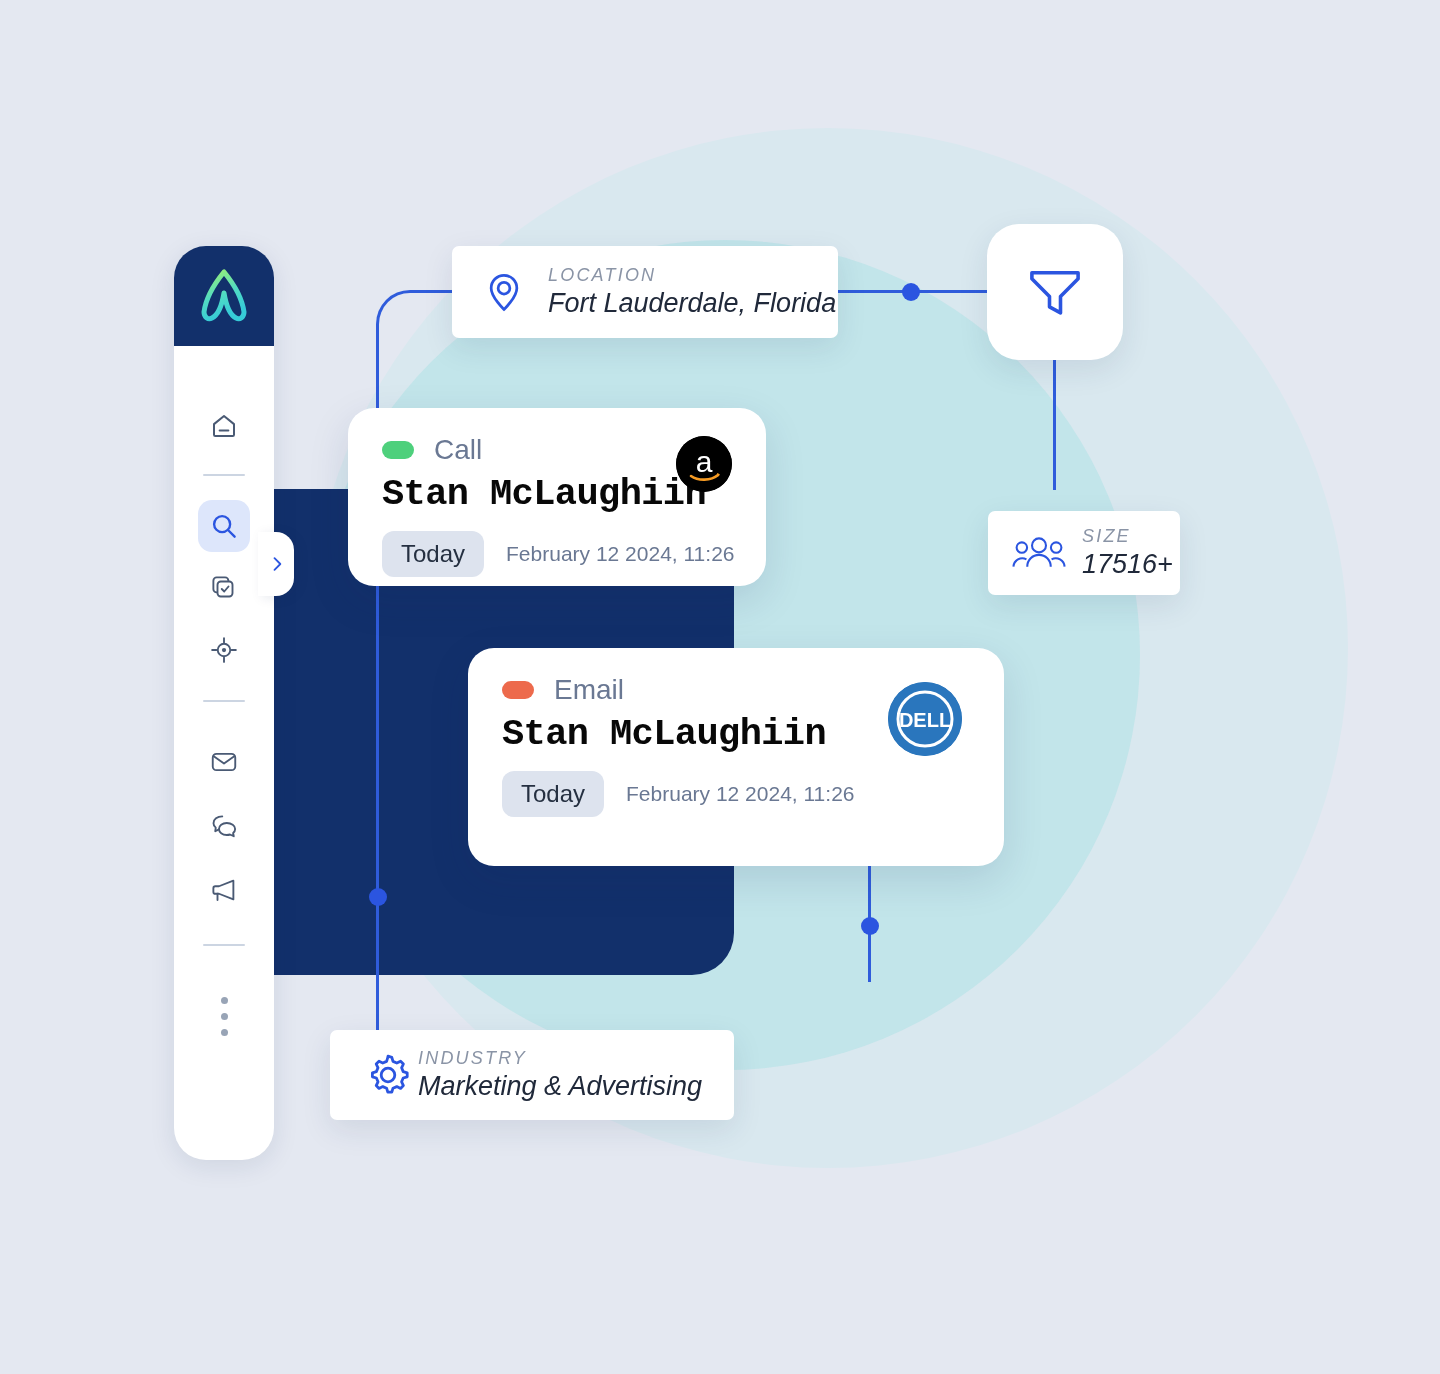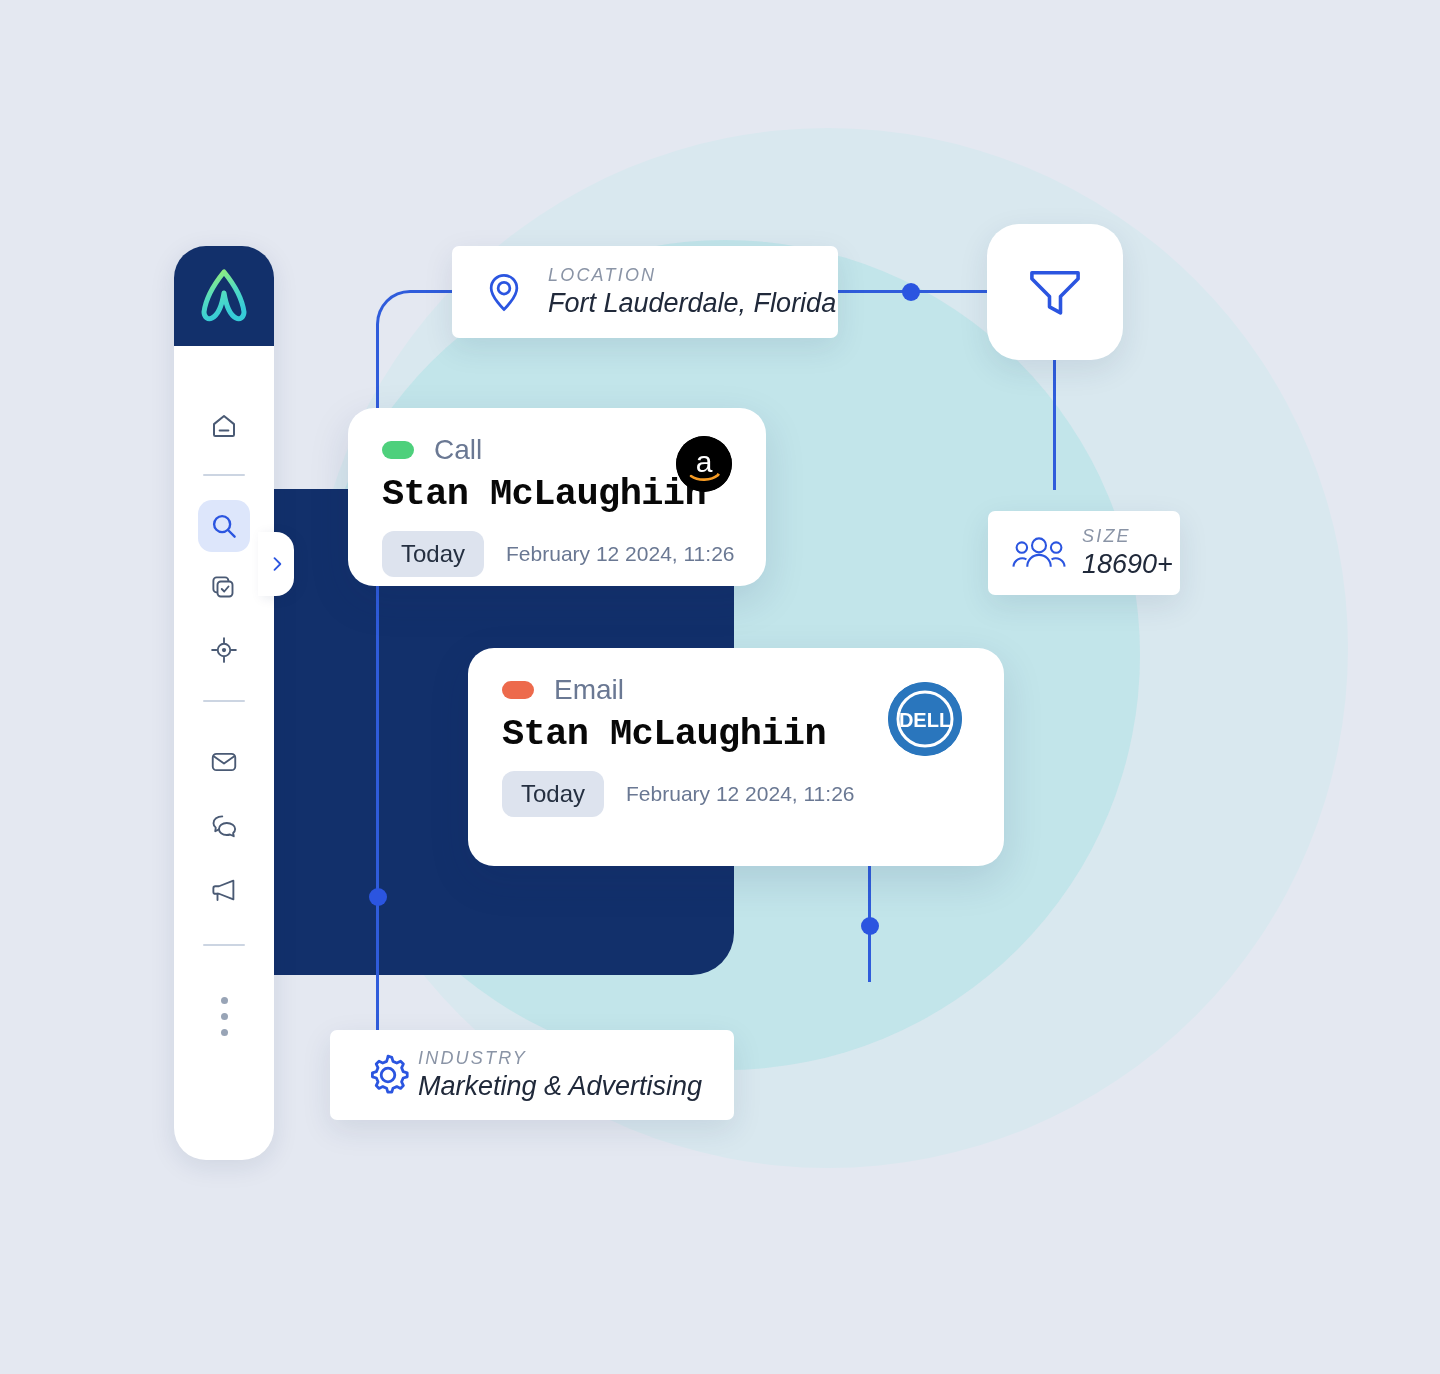"18690+" span.pill-value { text: 18690+ -> 17516+ }
